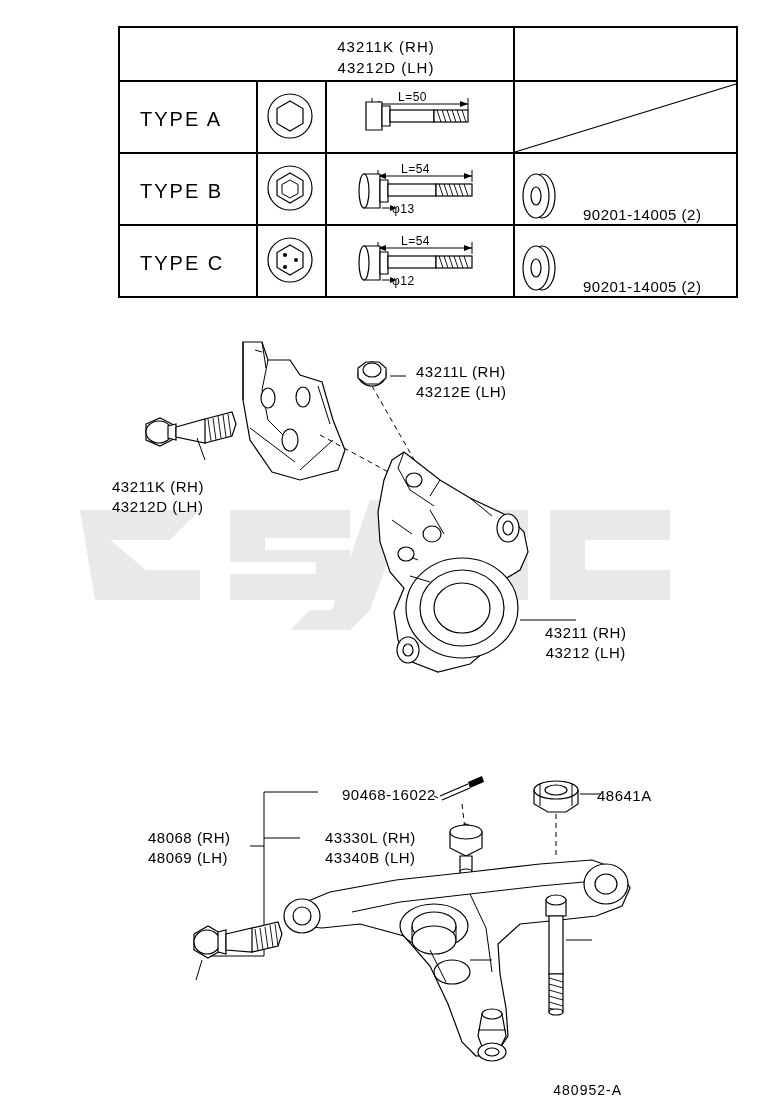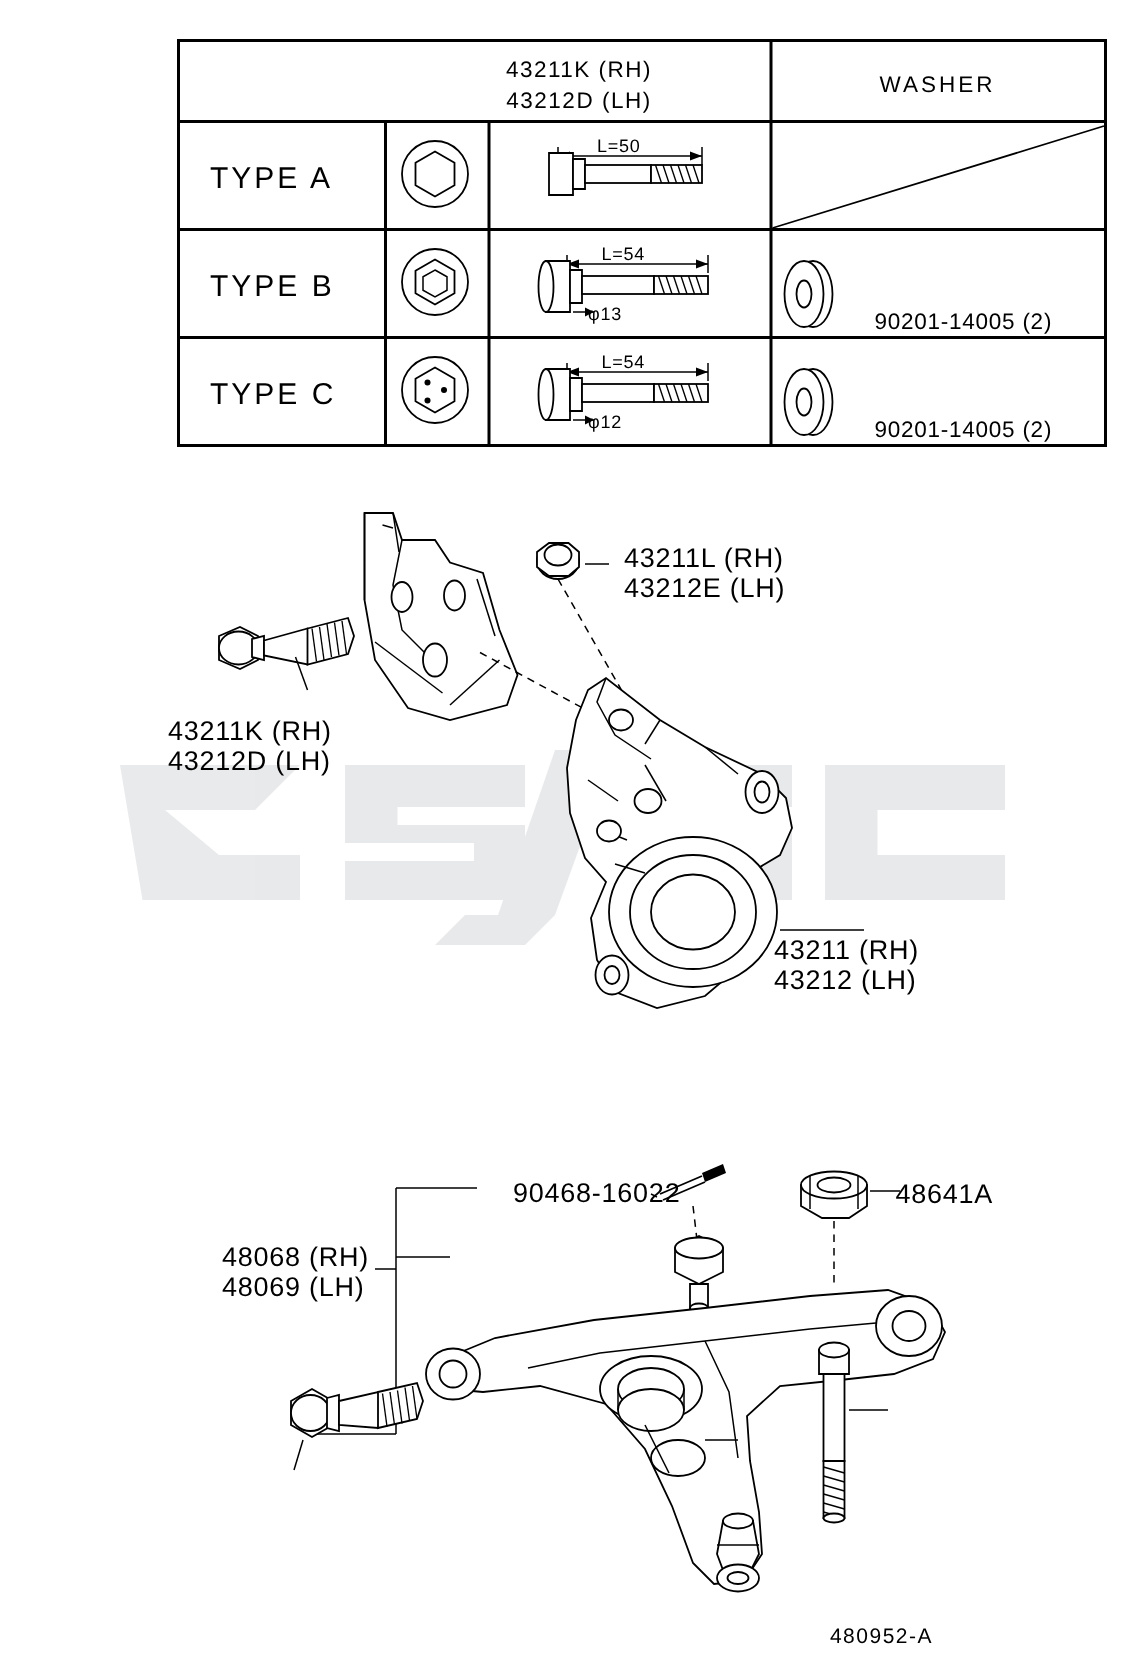"WASHER" div.hdr-washer { html: <div>WASHER</div> -> none }
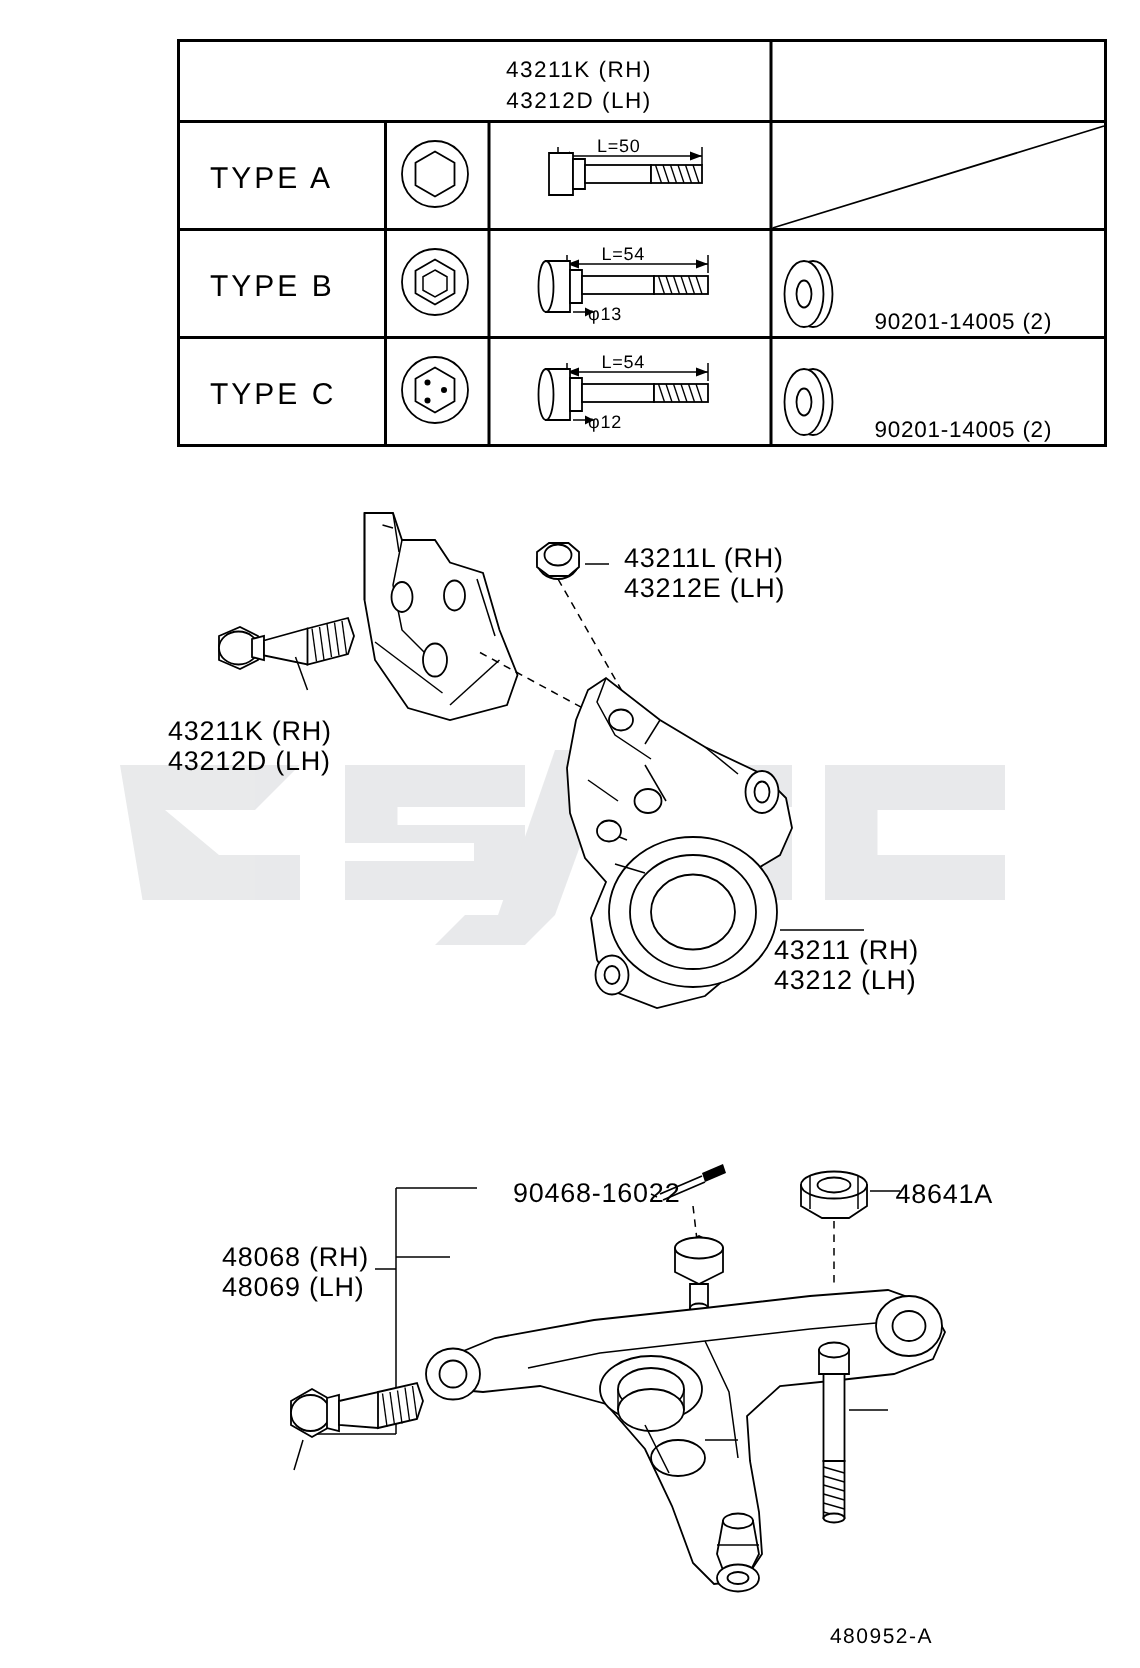"43211L (RH)" .callout { font-size: 18px -> 15px }
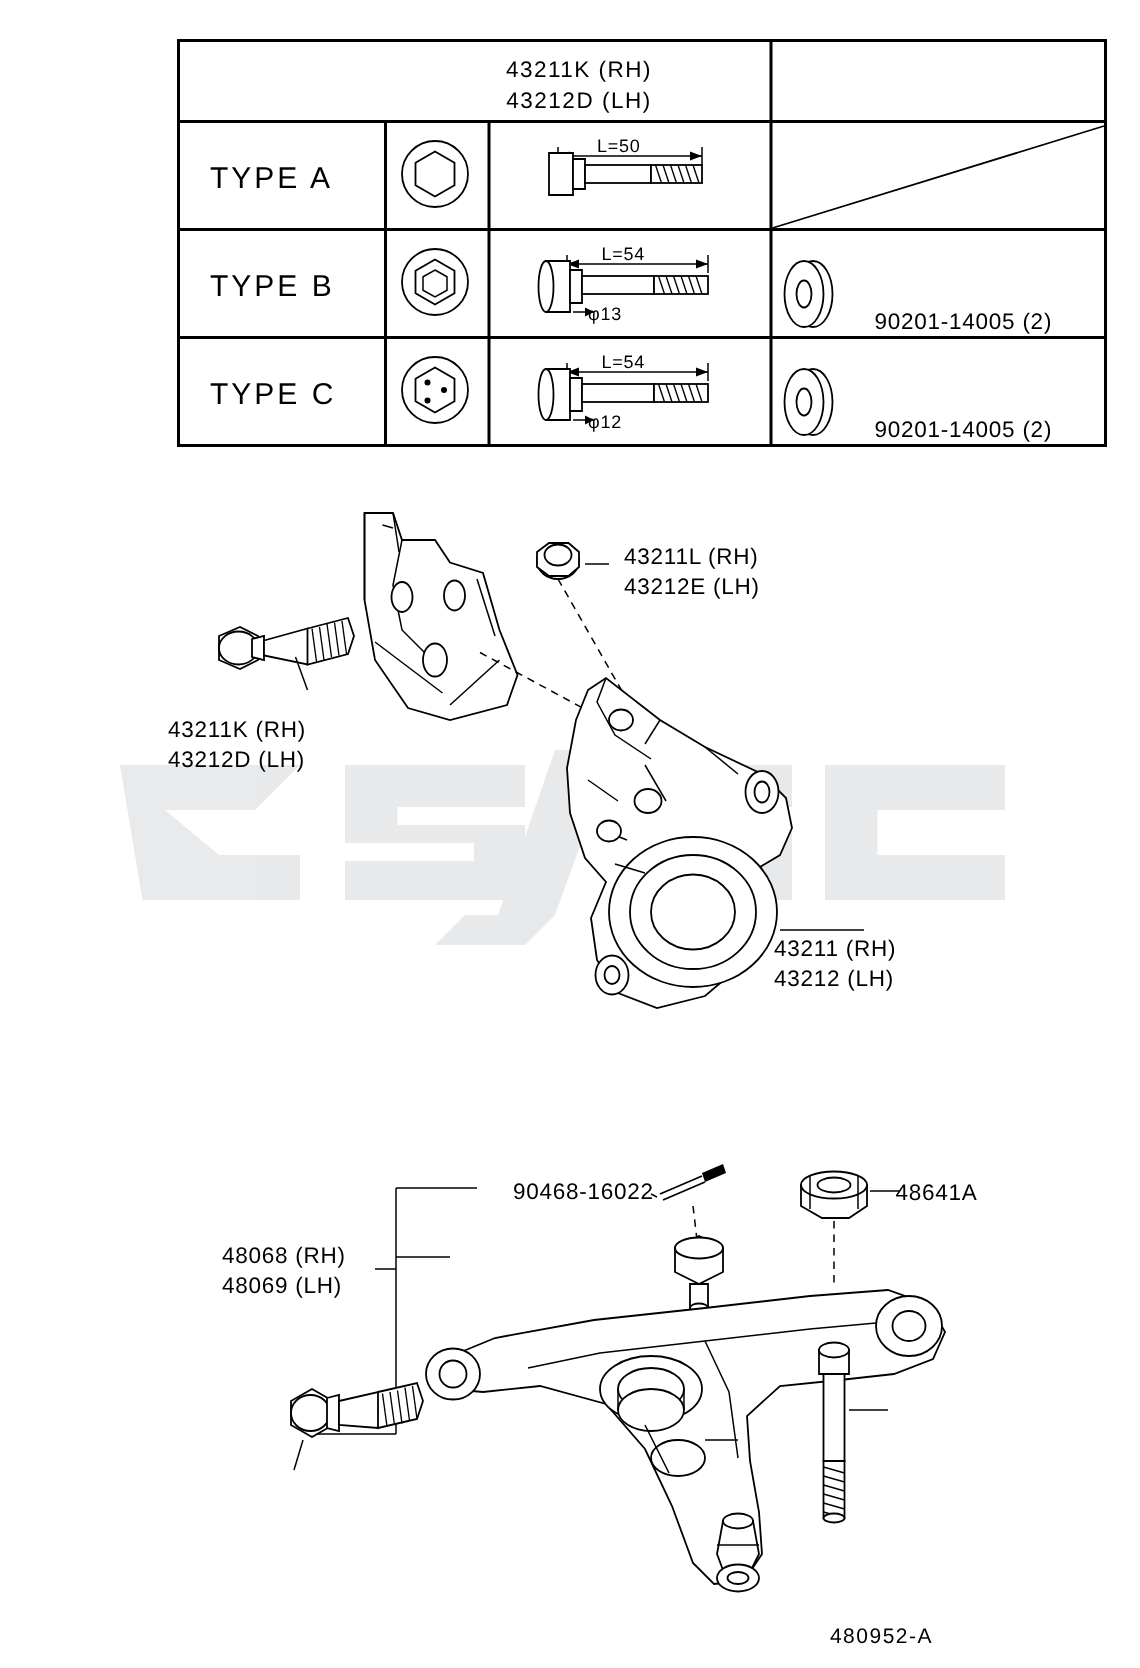"43211 (RH)" div.callout { left: 516px -> 545px; text-align: none -> center }
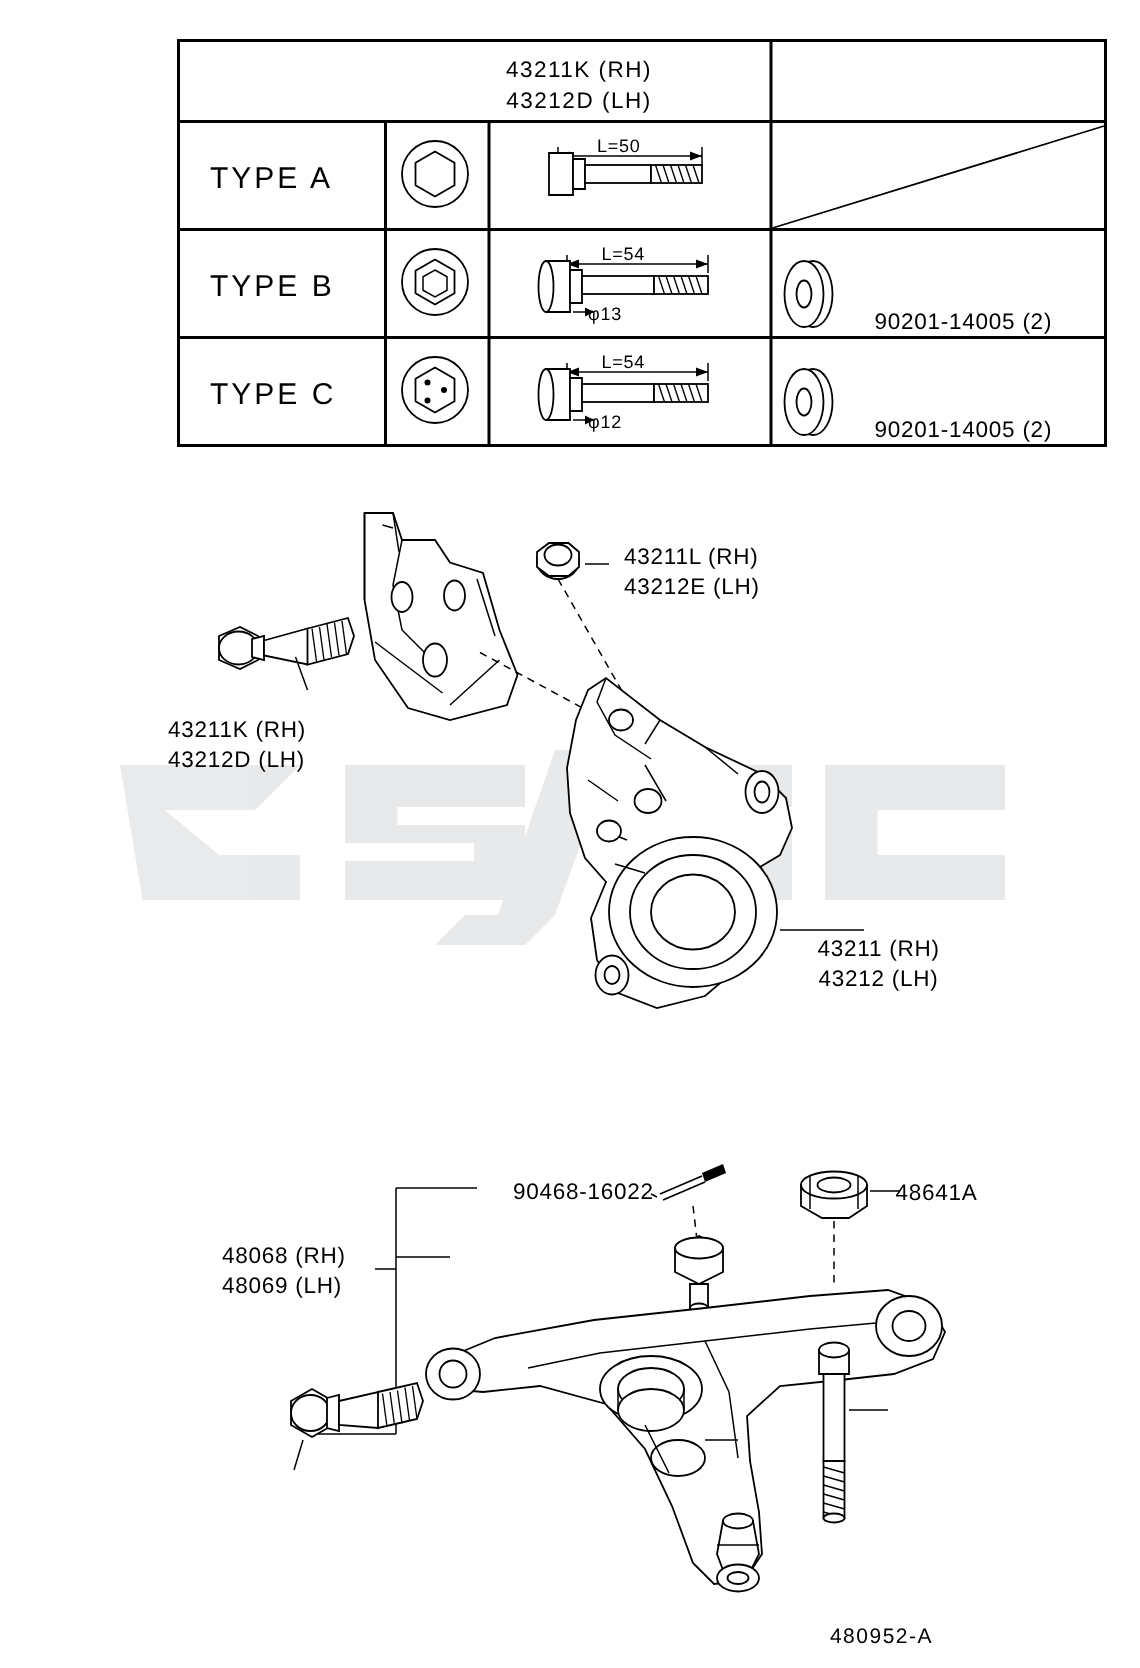"43330L (RH)" div.callout { html: none -> <div> <div>43330L (RH)</div> <div>43340B (LH)</div> </div> }
